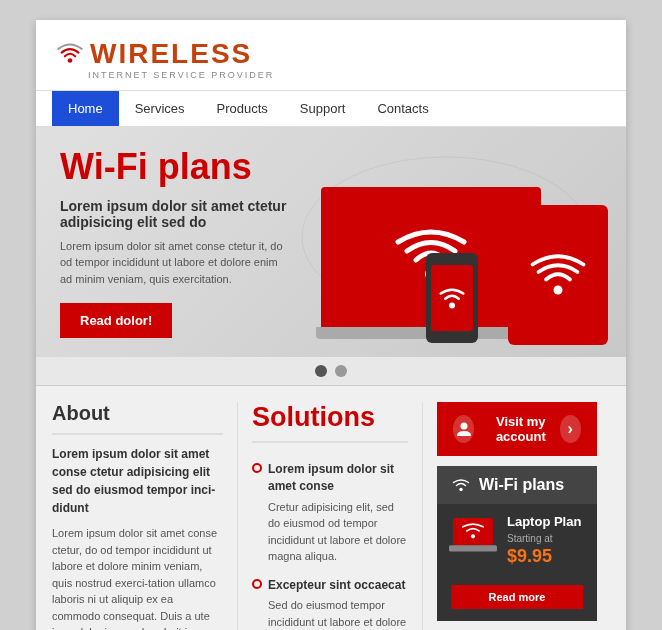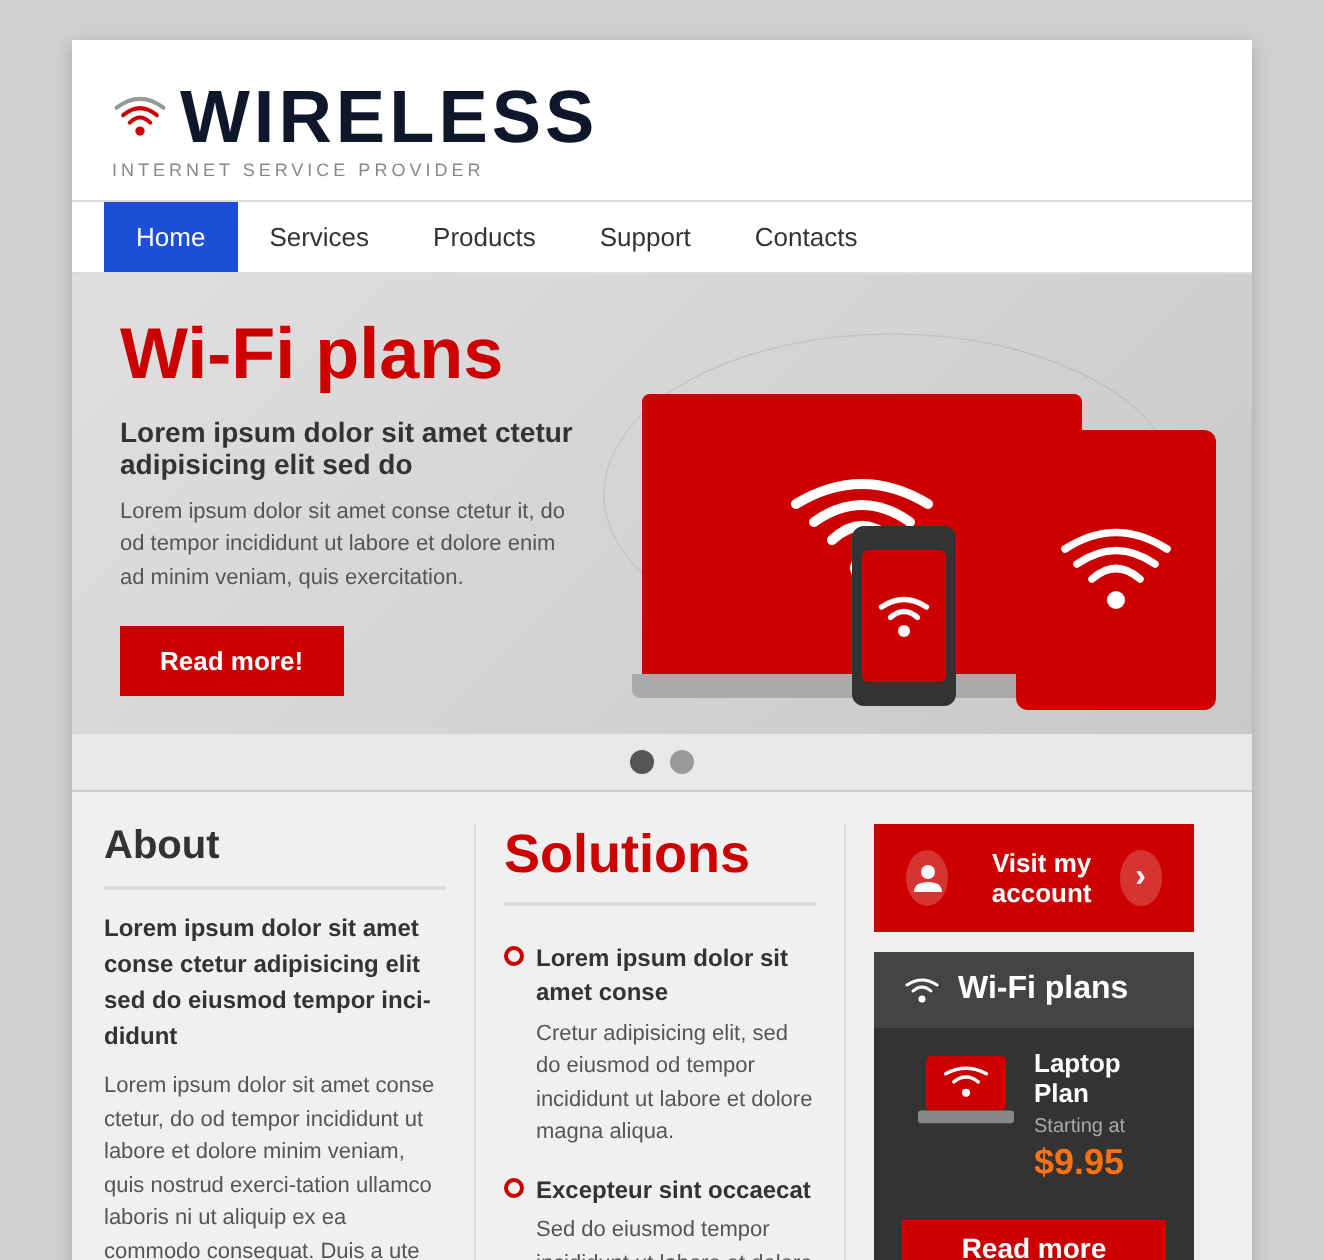"WIRELESS" .logo-text { color: #0f172a -> #c2410c; font-size: 37px -> 28px }
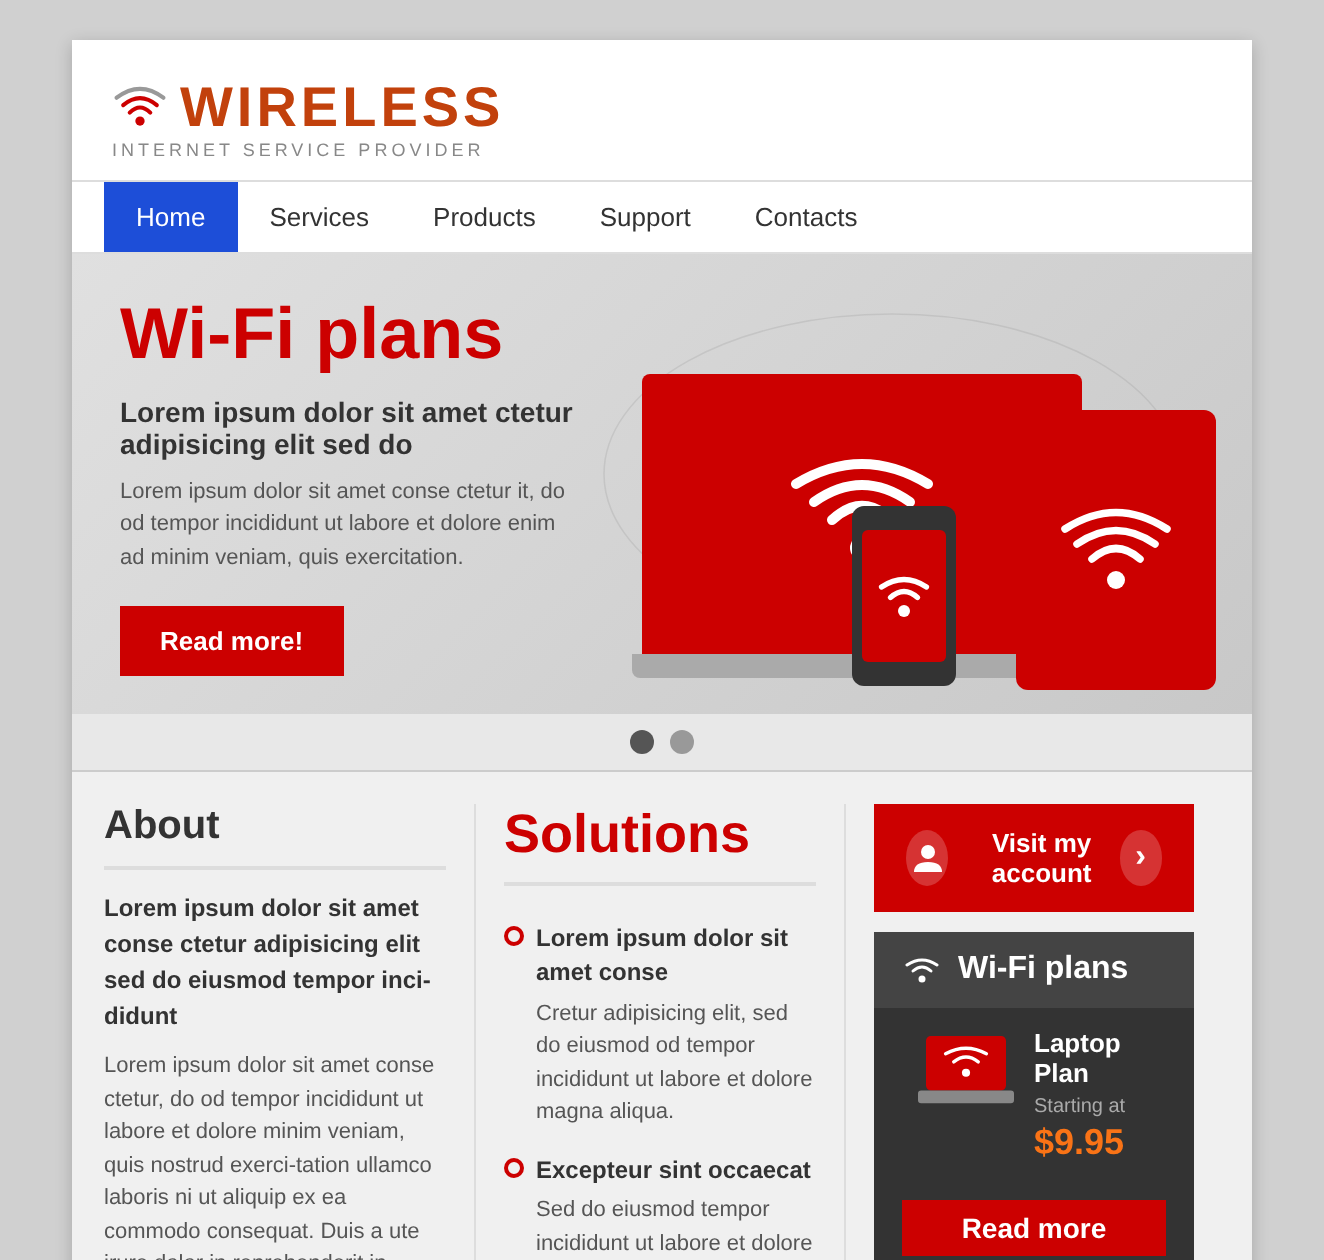"INTERNET SERVICE PROVIDER" .logo-sub { margin-left: none -> 32px }
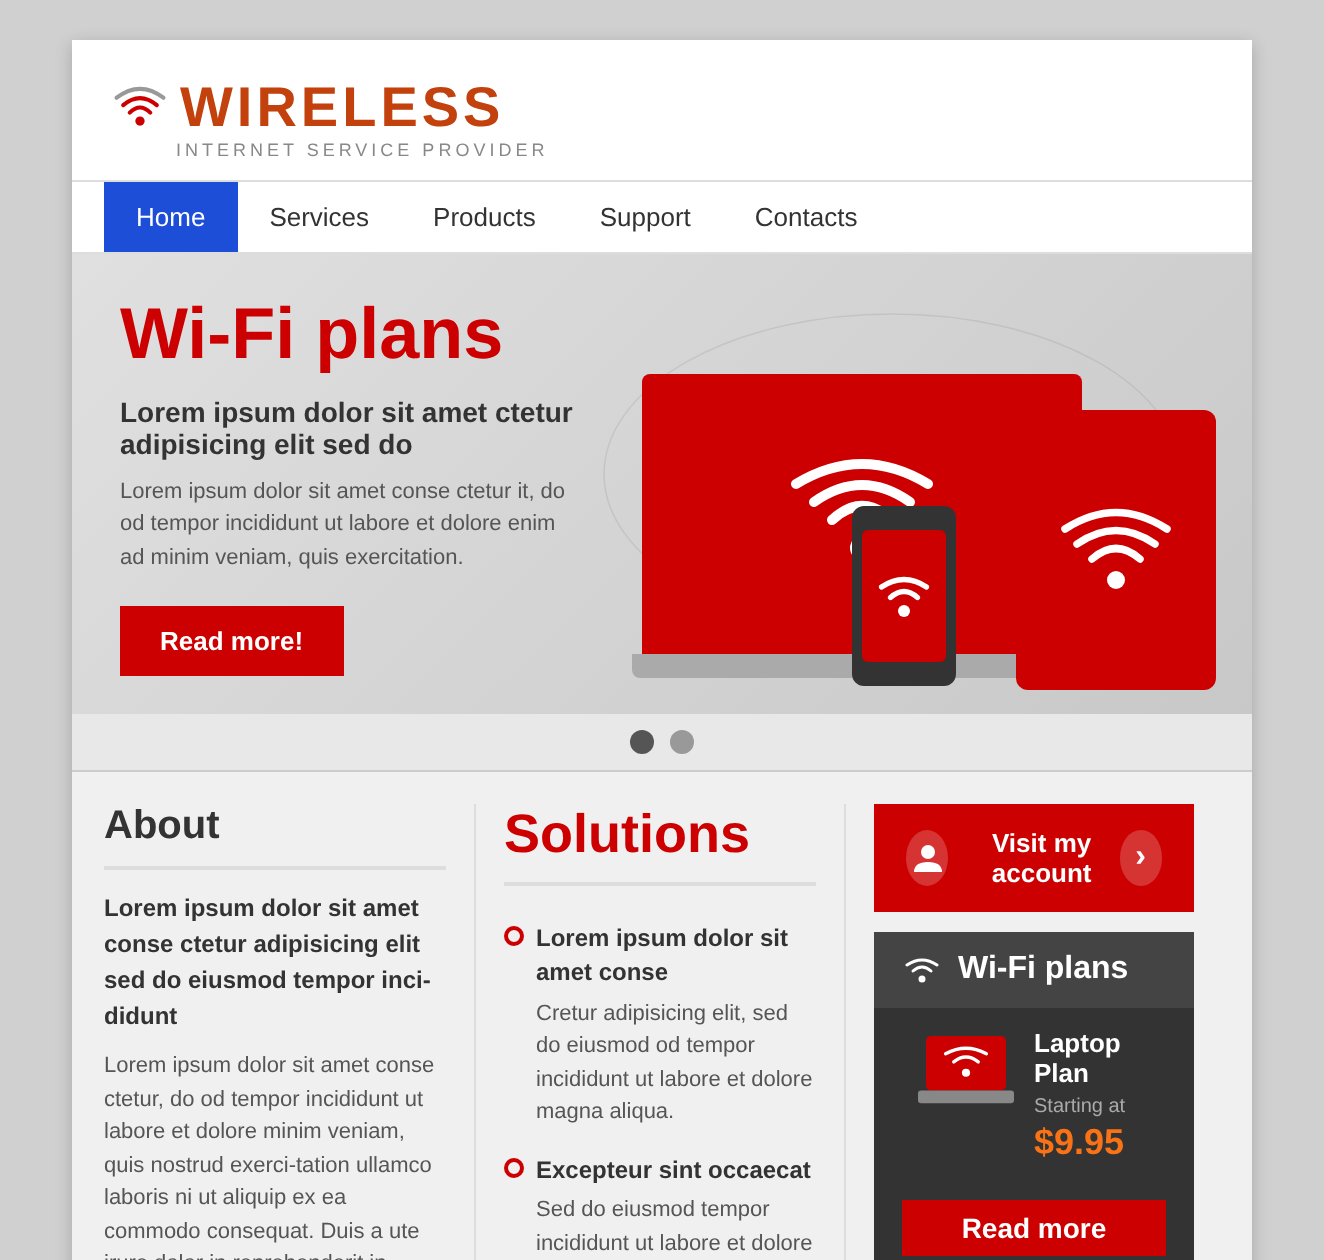"Read more!" button.btn-read-more { text: more -> dolor }
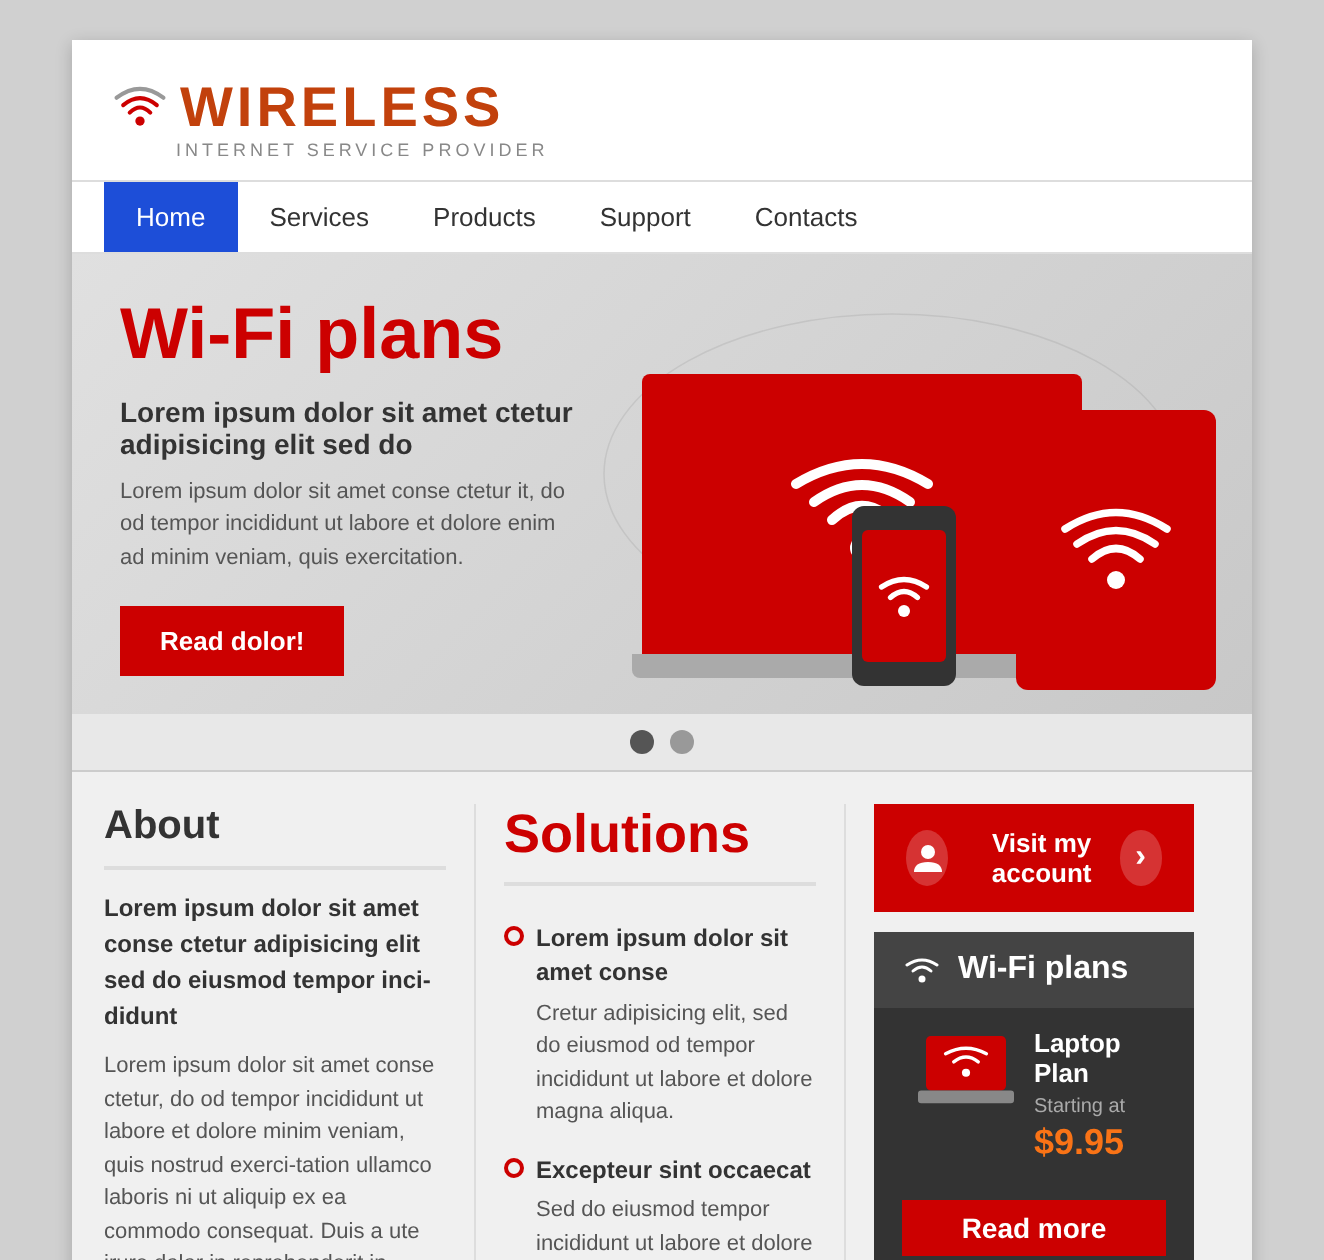"Laptop Plan" .wifi-plans-content { padding: 10px 22px -> 10px 12px }
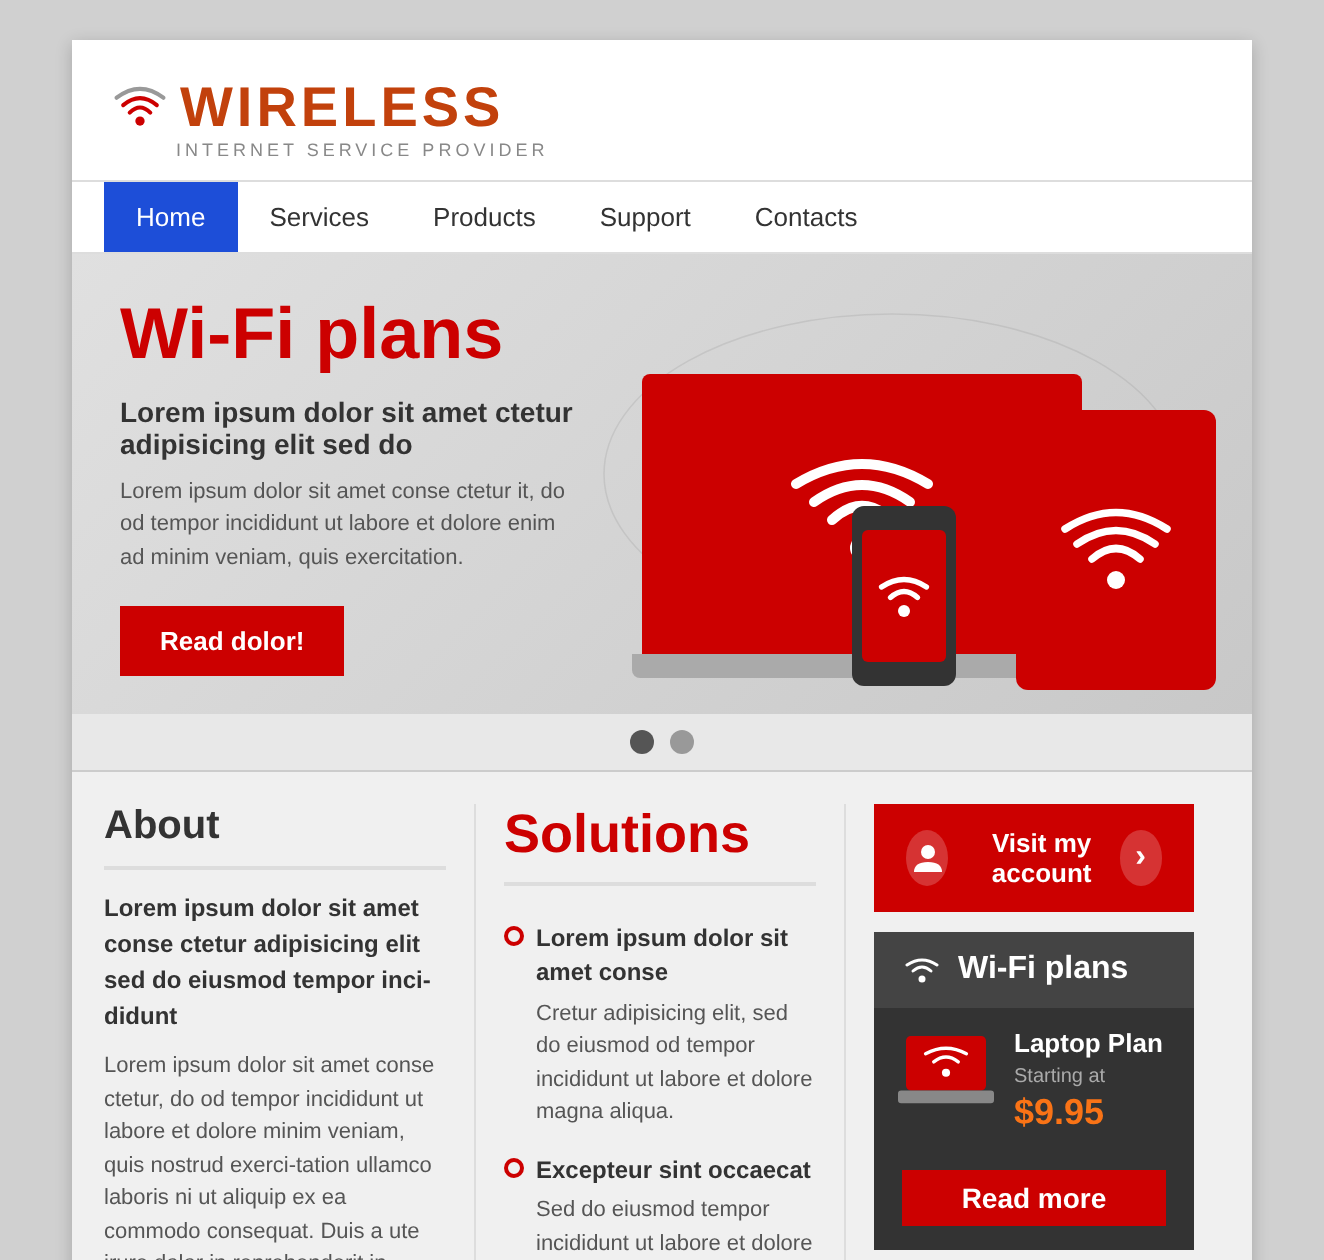"Read more" .btn-read-more-small { font-size: 14px -> 11px }
